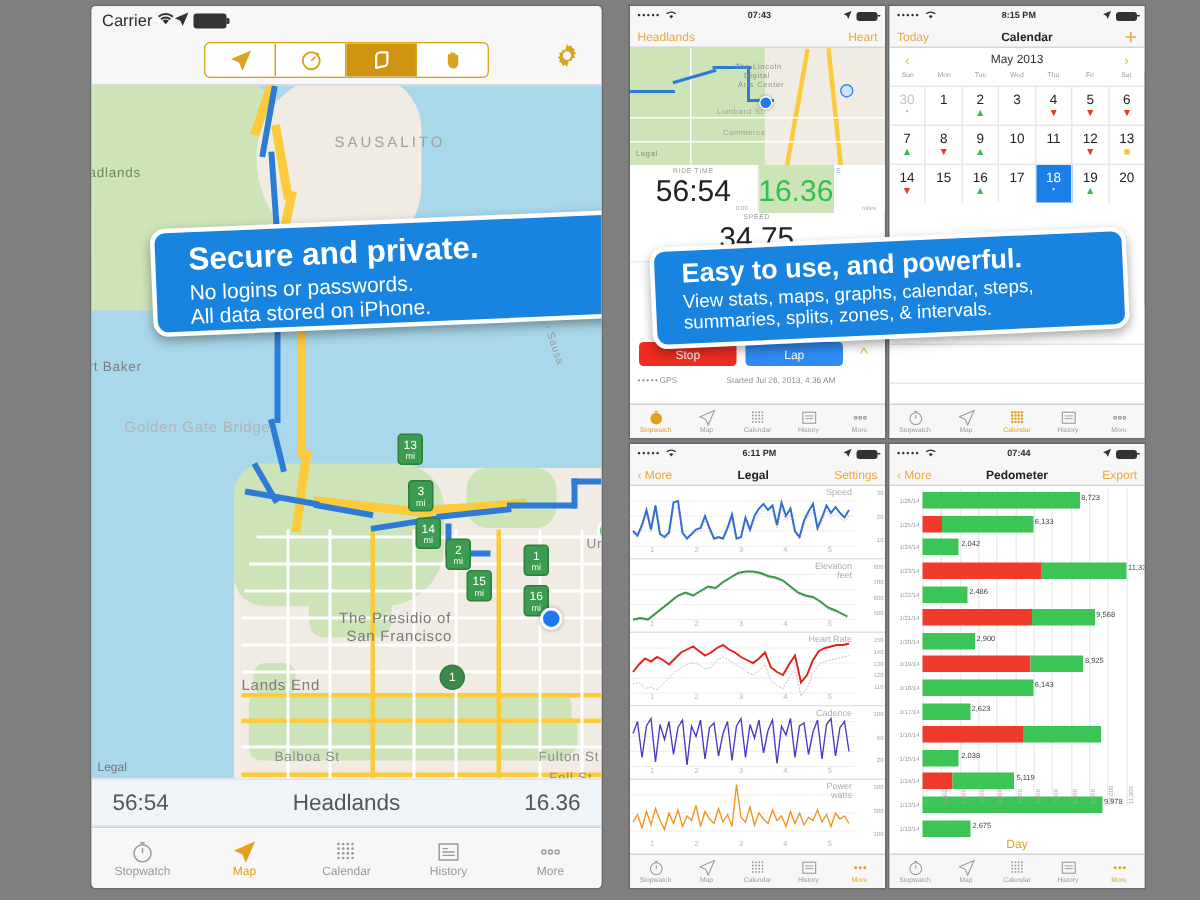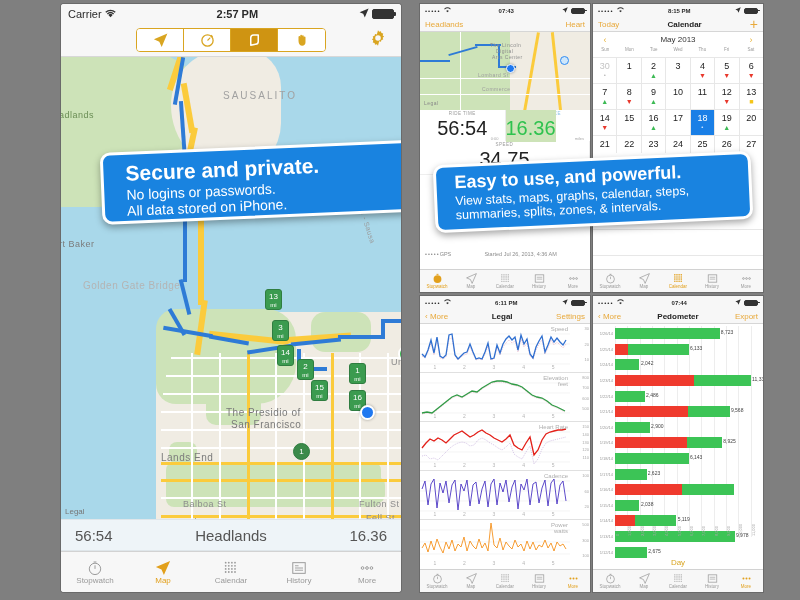"2:57 PM" div.sb-mid { html: <div>2:57 PM</div> -> none }
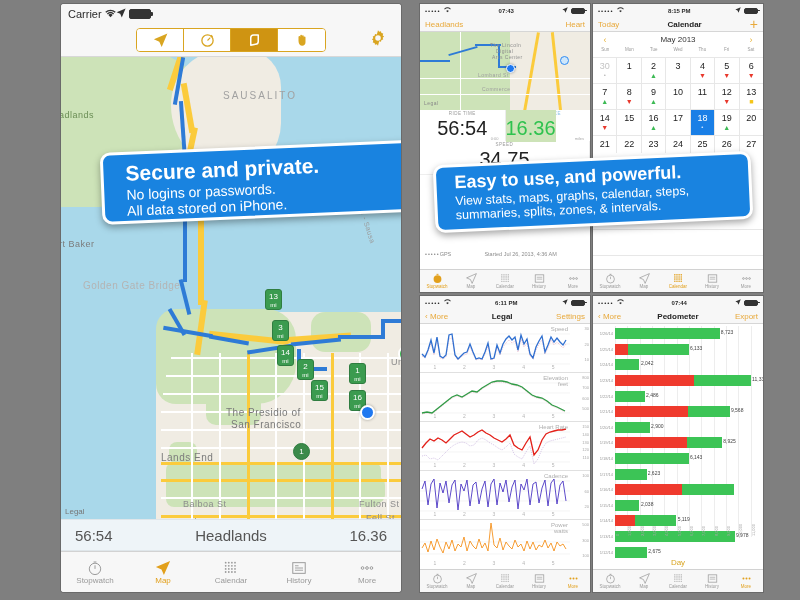"21" div.cal-row { html: <div> <div><span>21</span></div> <div><span>22</span></div> <div><span>23</span></div> <div><span>24</span></div> <div><span>25</span></div> <div><span>26</span></div> <div><span>27</span></div> </div> -> none }
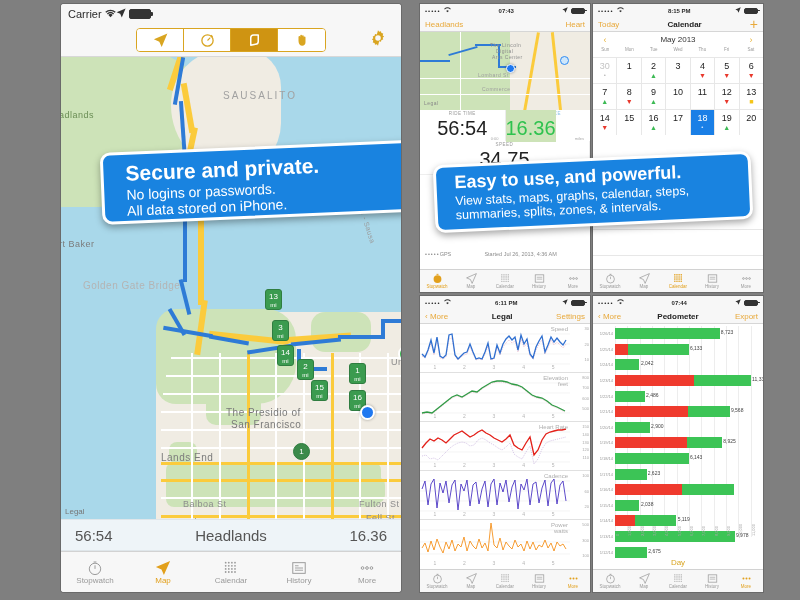"Stop" div.sw-buttons { html: none -> <div> <div>Stop</div> <div>Lap</div> <div>^</div> </div> }
